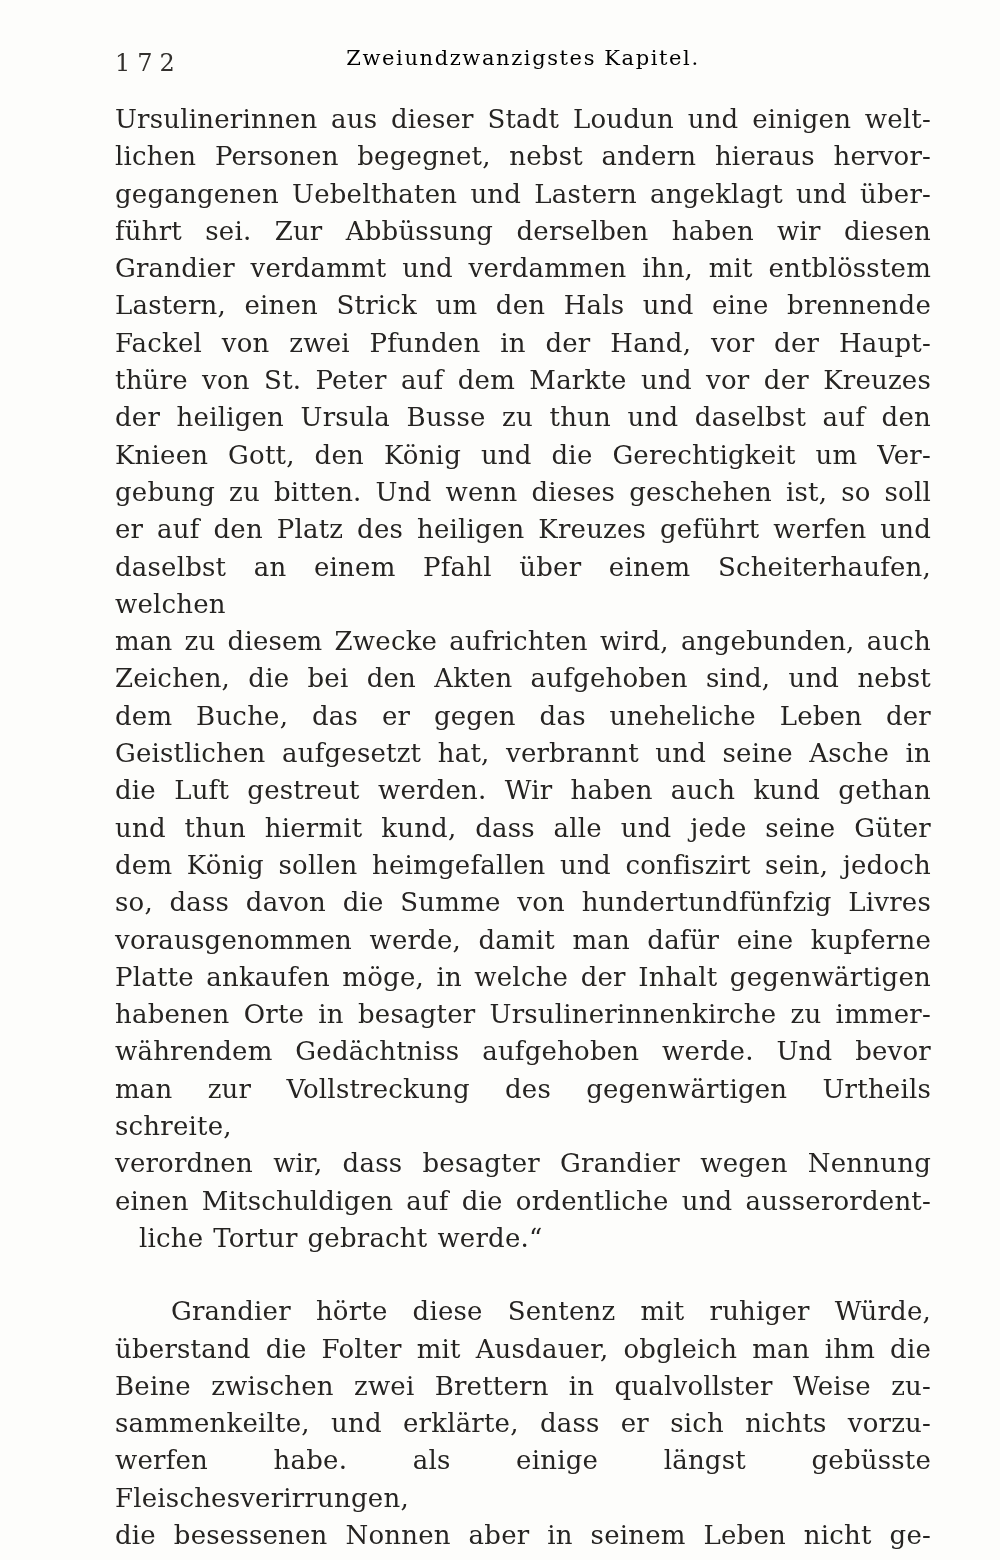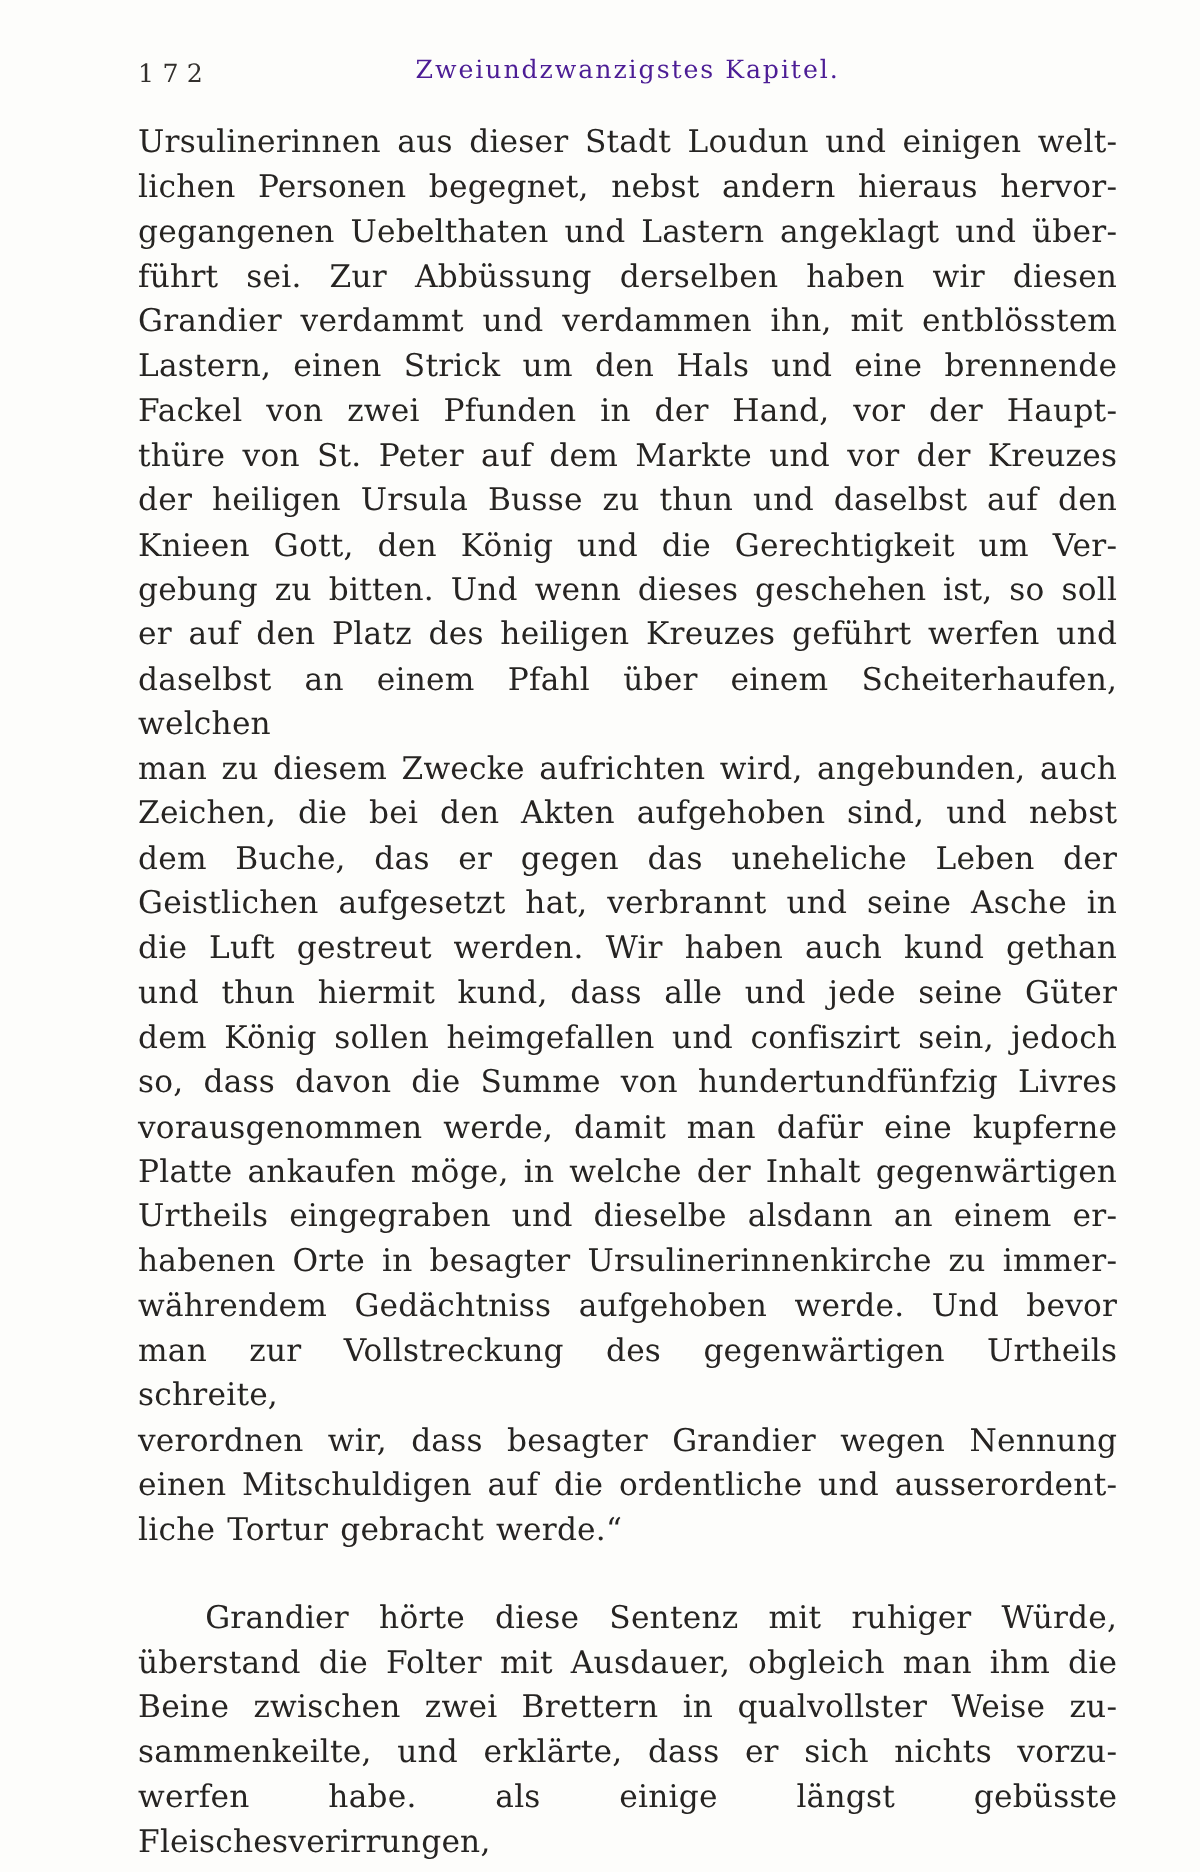"172" .page-number { font-size: 21px -> 24px }
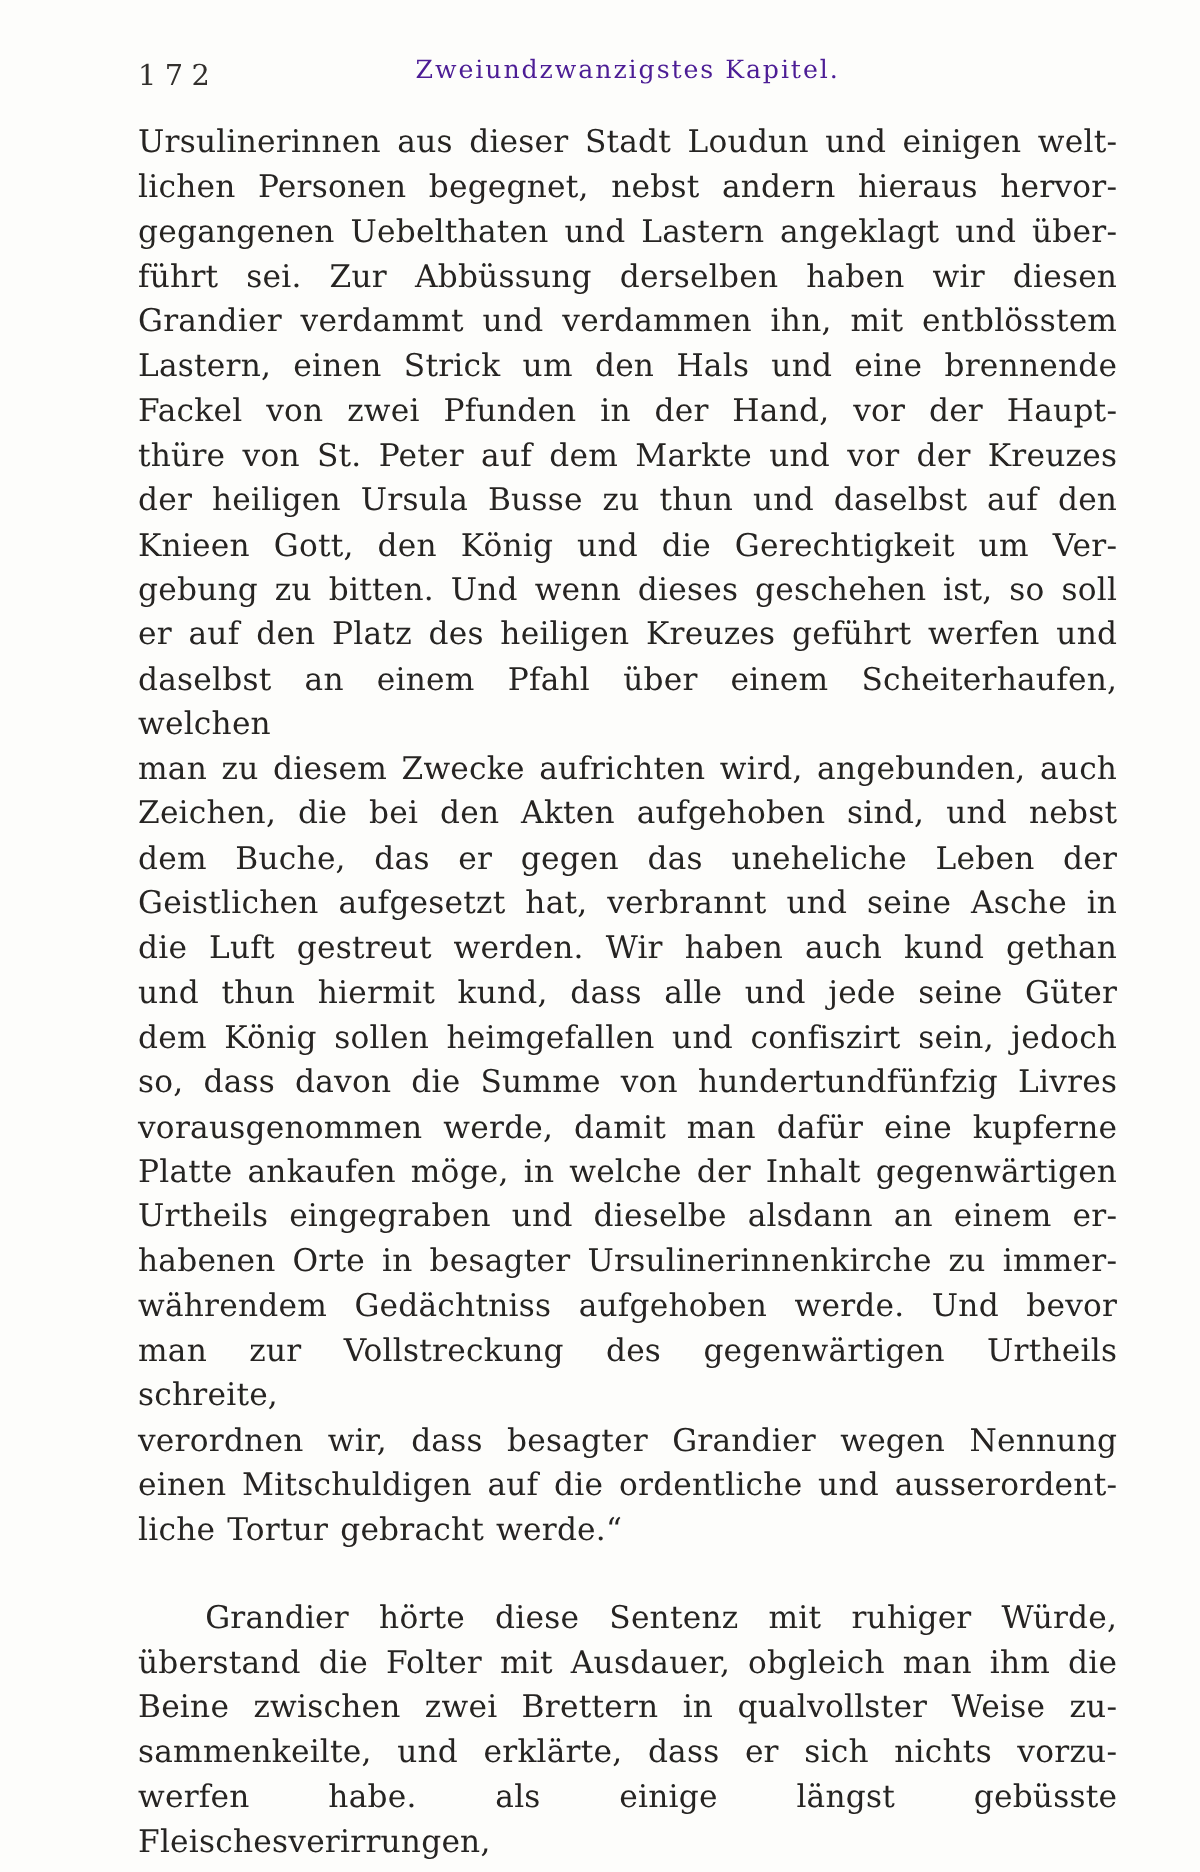"Zweiundzwanzigstes Kapitel." .chapter-title { color: #4c1d95 -> #000000 }
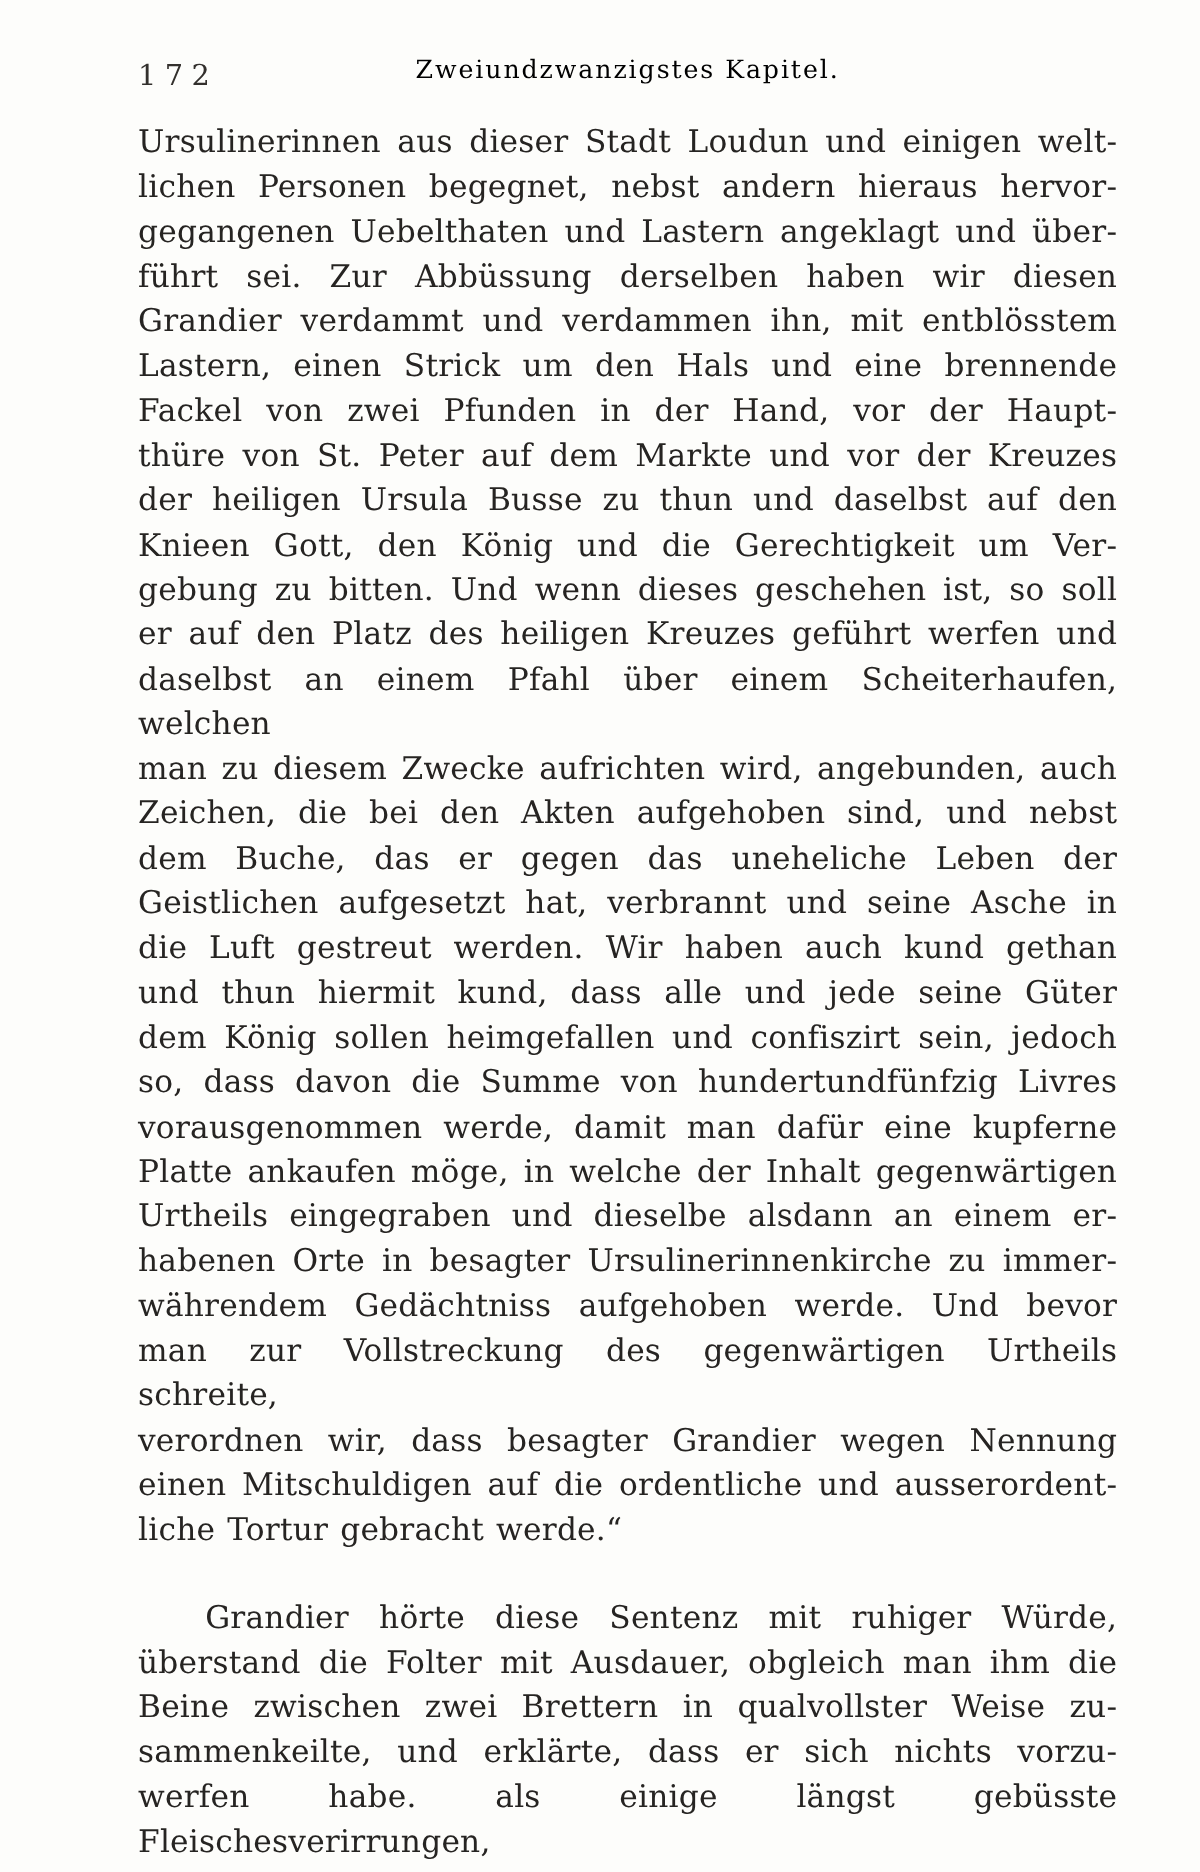"Urtheils eingegraben und dieselbe" div.line { html: <div>Urtheils eingegraben und dieselbe alsdann an einem er-</div> -> none }
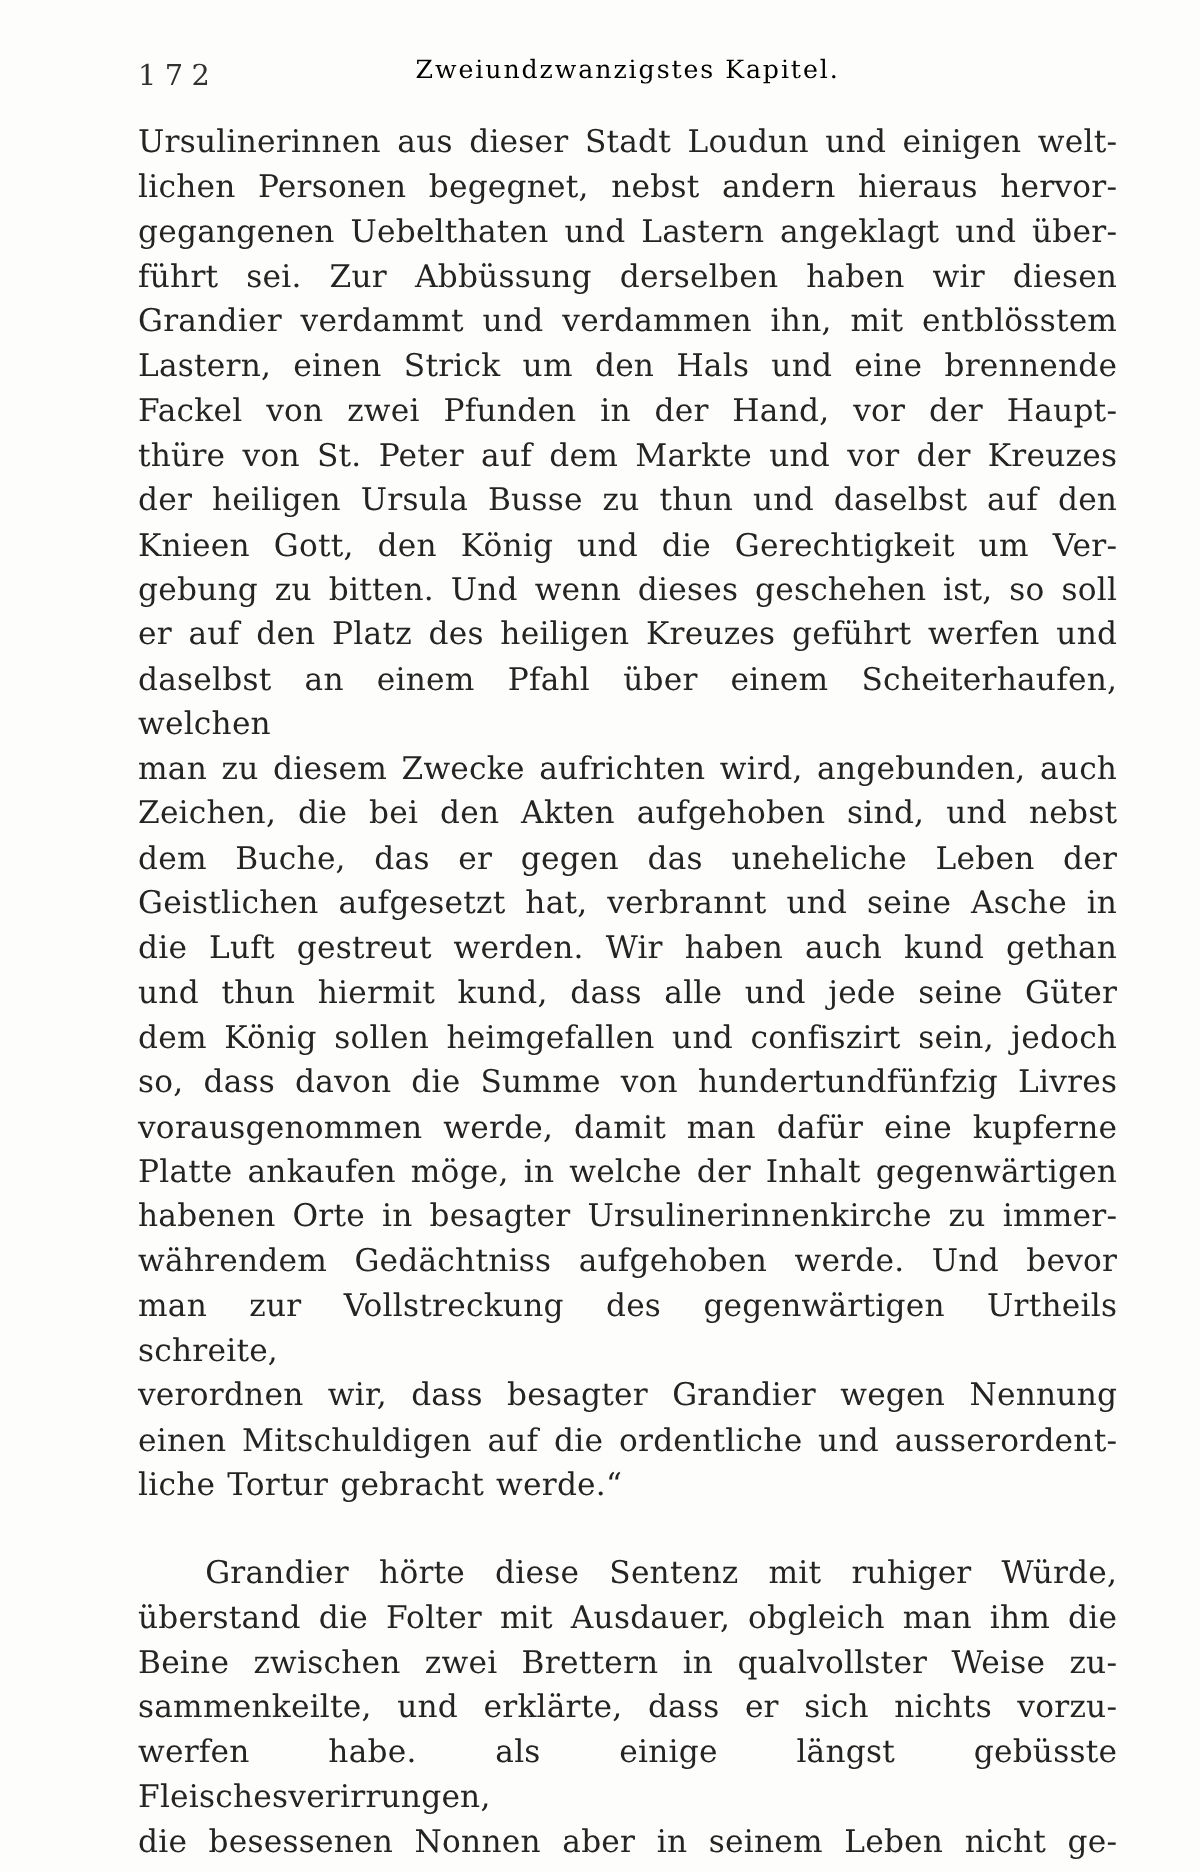"liche Tortur gebracht werde.“" .line.par-end { margin-left: none -> 24px }
